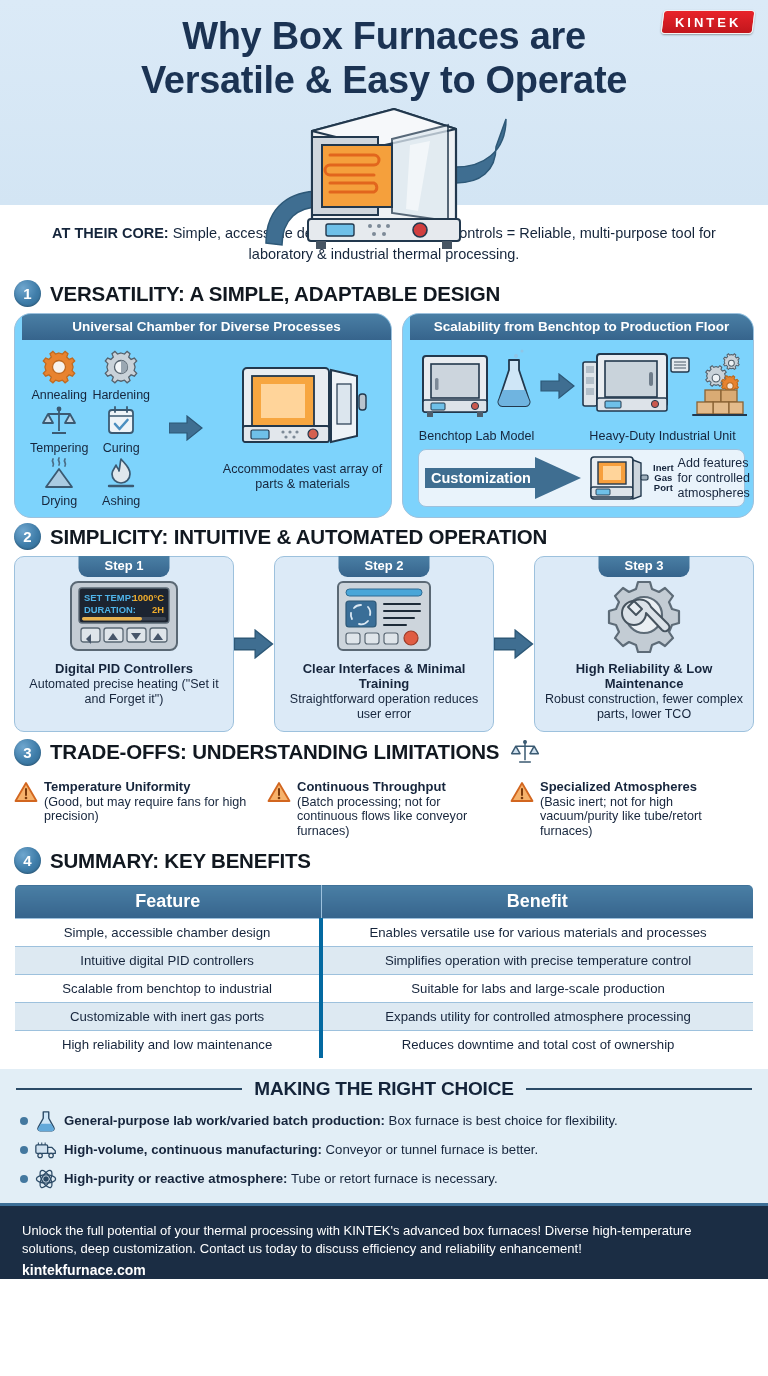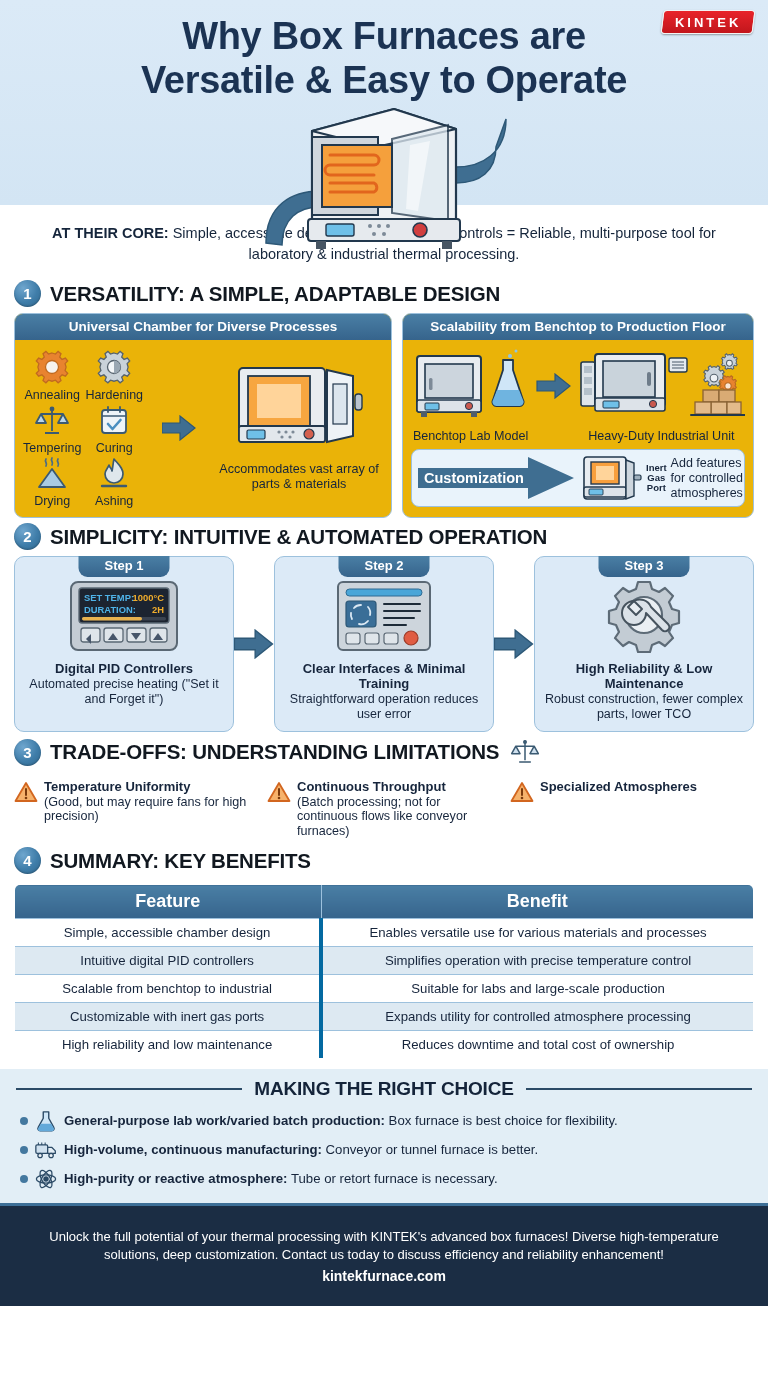"Universal Chamber for Diverse Processes" .panel { background: #eab308 -> #7dd3fc; border-radius: 9px -> 17px; padding-left: none -> 7px }
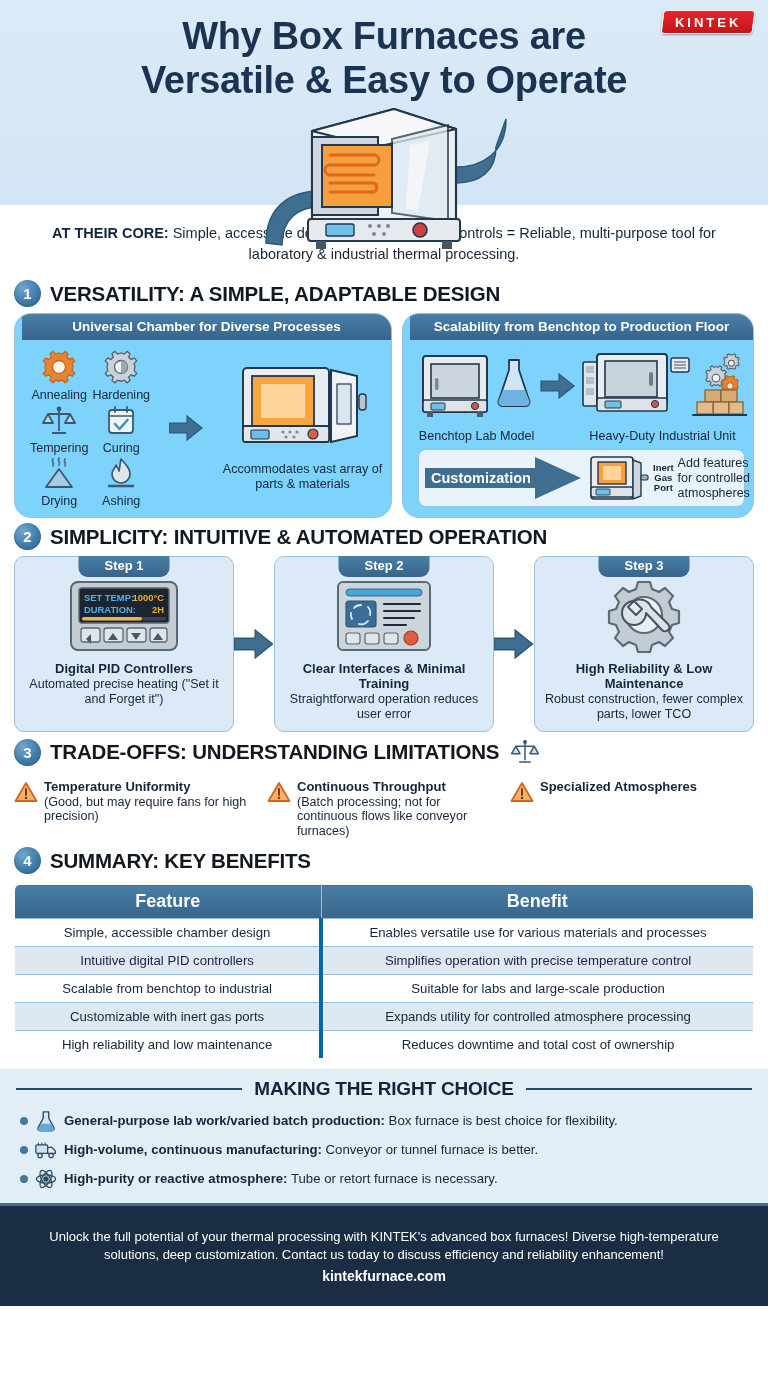"(Basic inert; not for high" span { html: none -> <span>(Basic inert; not for high vacuum/purity like tube/retort furnaces)</span> }
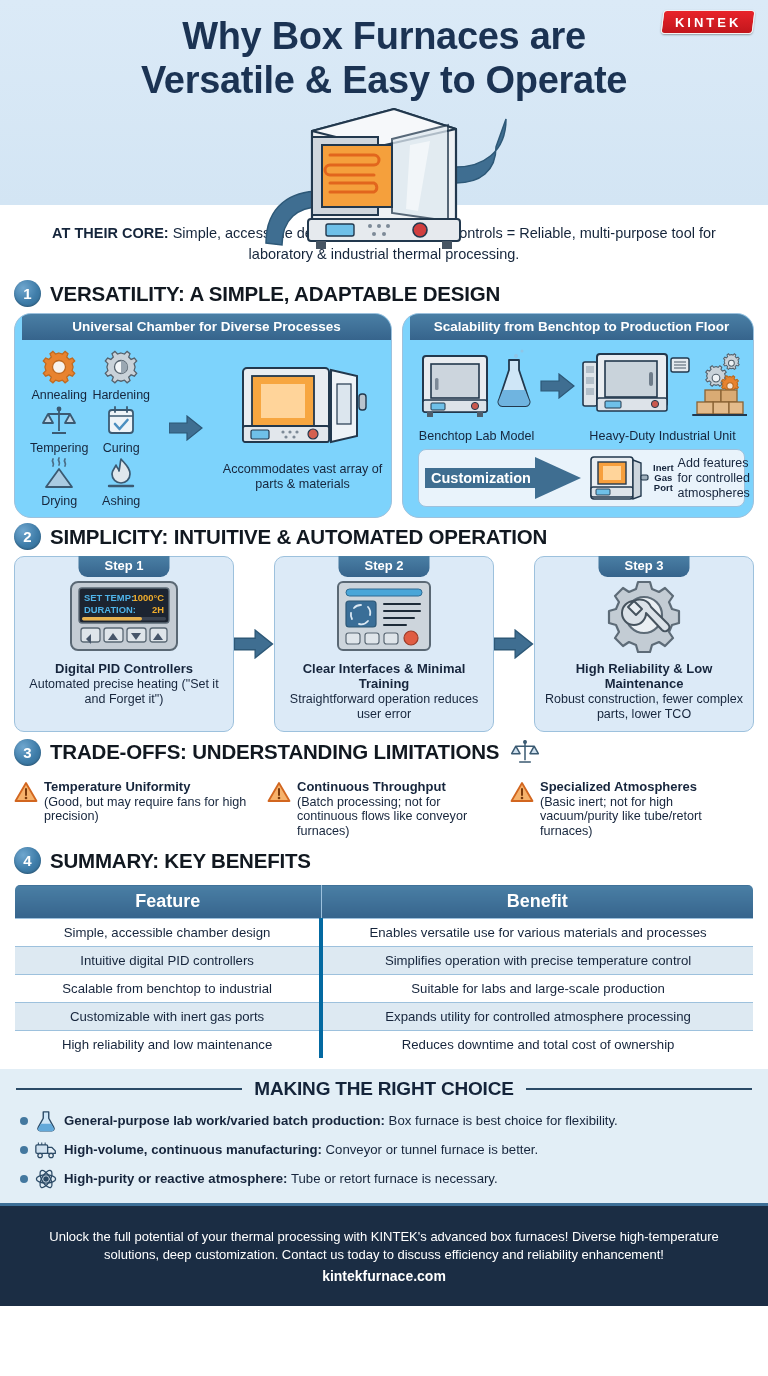"Unlock the full potential of" .footer { height: 100px -> 73px; padding: 22px 22px 12px -> 16px 22px 12px; text-align: center -> left }
